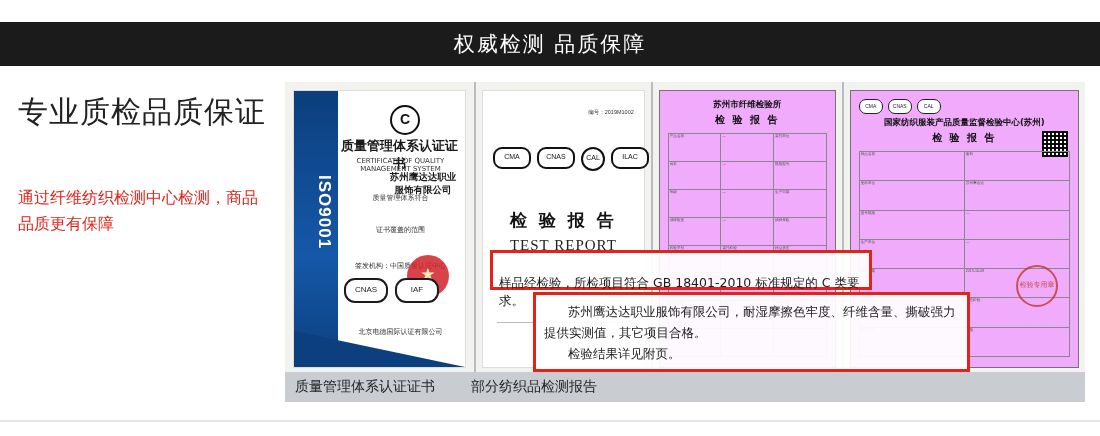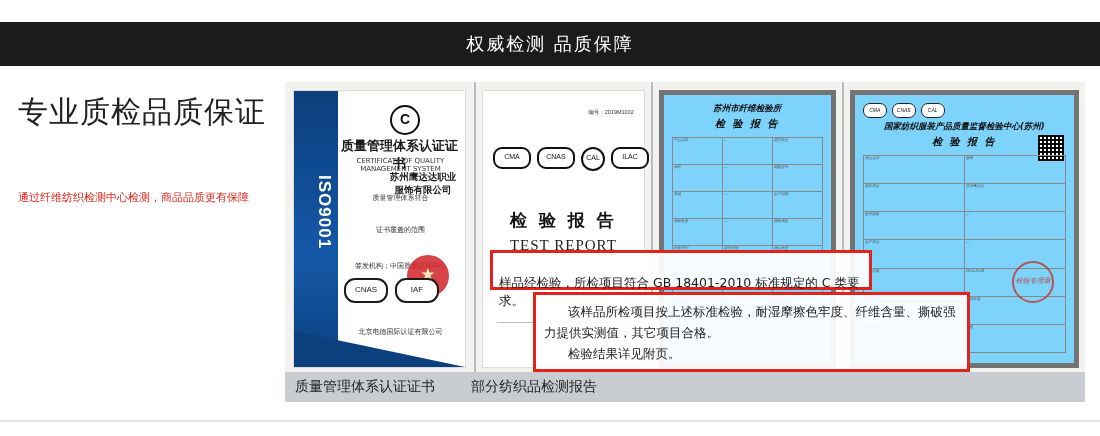"权威检测 品质保障" .banner-title { font-size: 18px -> 21px }
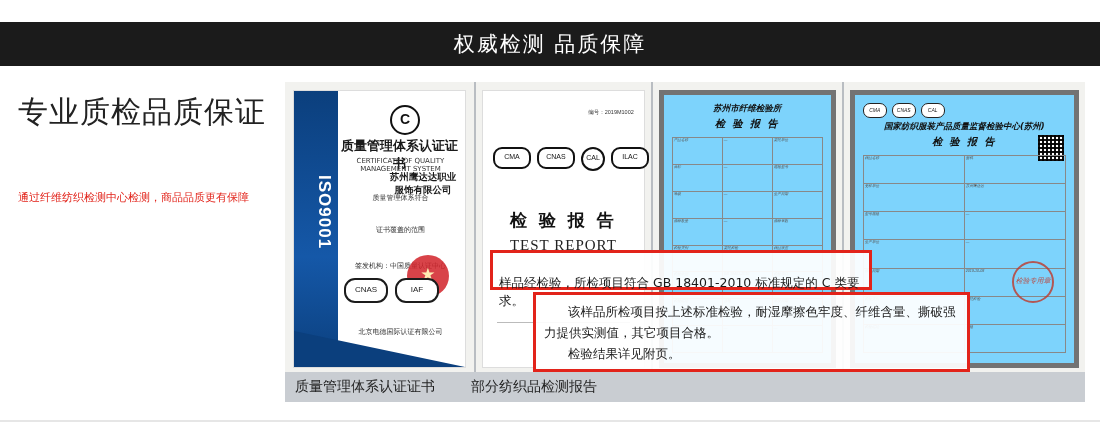"苏州市纤维检验所" .c3 .paper, .c4 .paper { background: #7dd3fc -> #f0abfc; border: 5px solid #737373 -> 1px solid #737373; font-style: italic -> none }
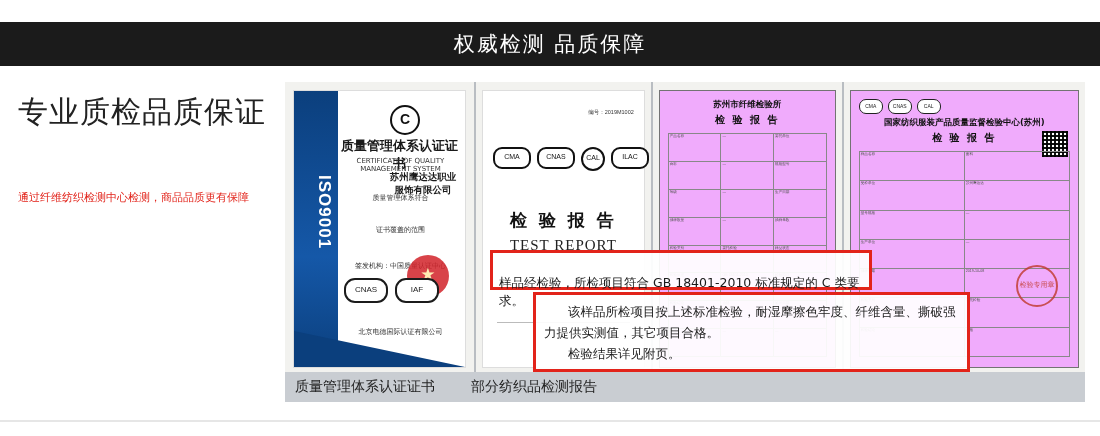"通过纤维纺织检测中心检测，商品品质更有保障" .subtext { font-size: 11px -> 16px }
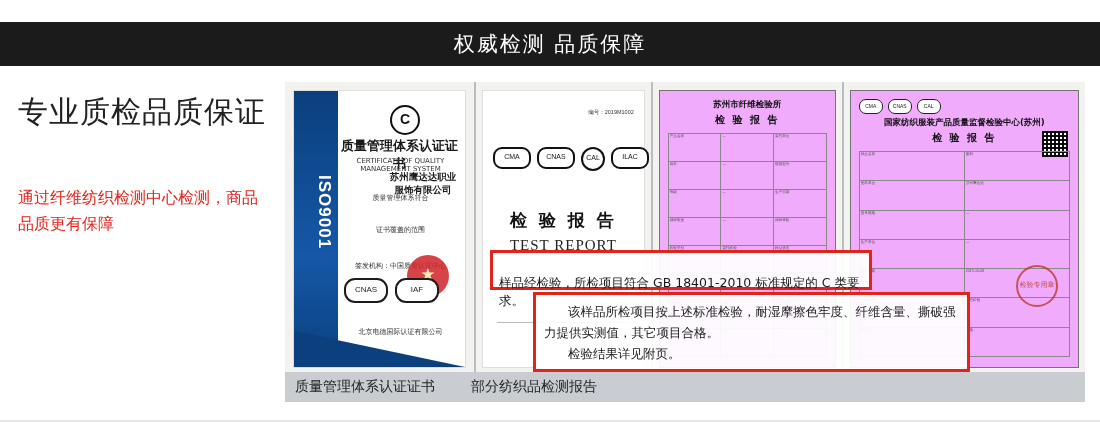"该样品所检项目按上述标准检验，耐湿摩擦色牢度、纤维含量、撕破强力提供实测值，其它" div.txt { text: 该样品所检项目按上述标准检验 -> 苏州鹰达达职业服饰有限公司 }
